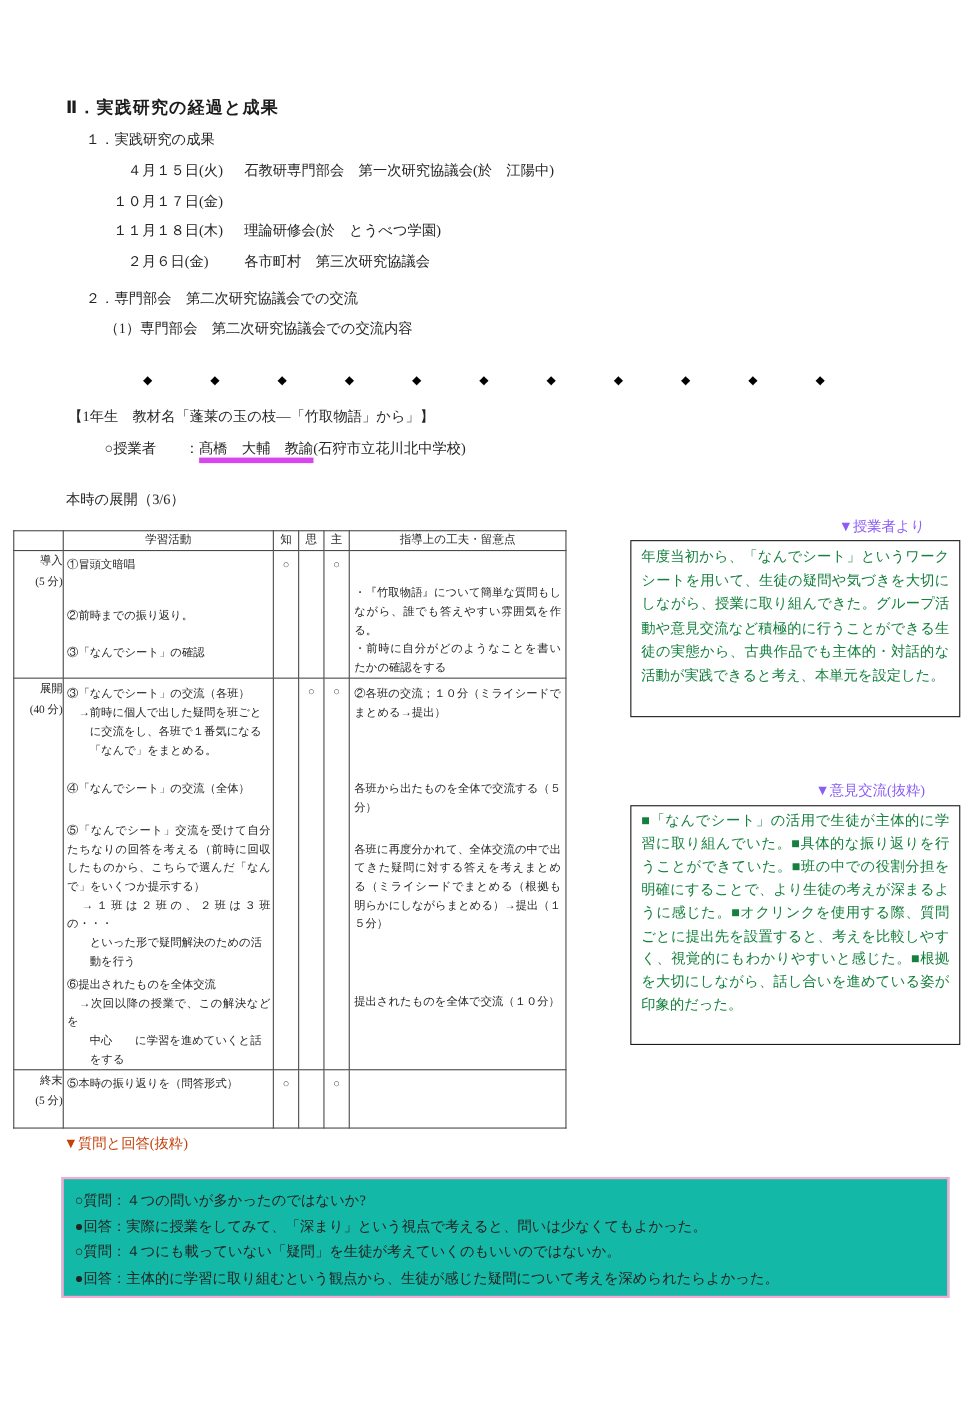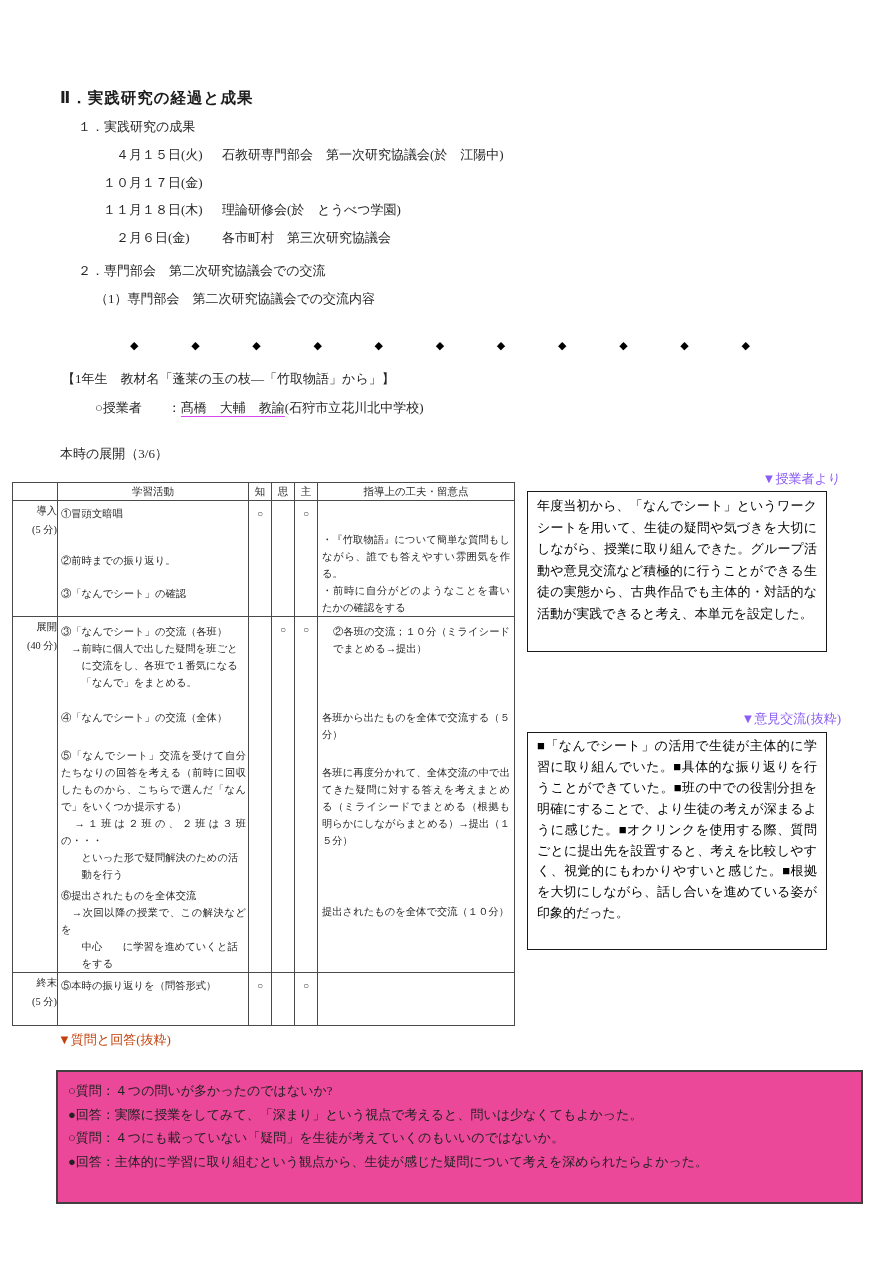"髙橋 大輔 教諭" .teacher-name { border-bottom: 1px solid #d946ef -> 5px solid #d946ef }
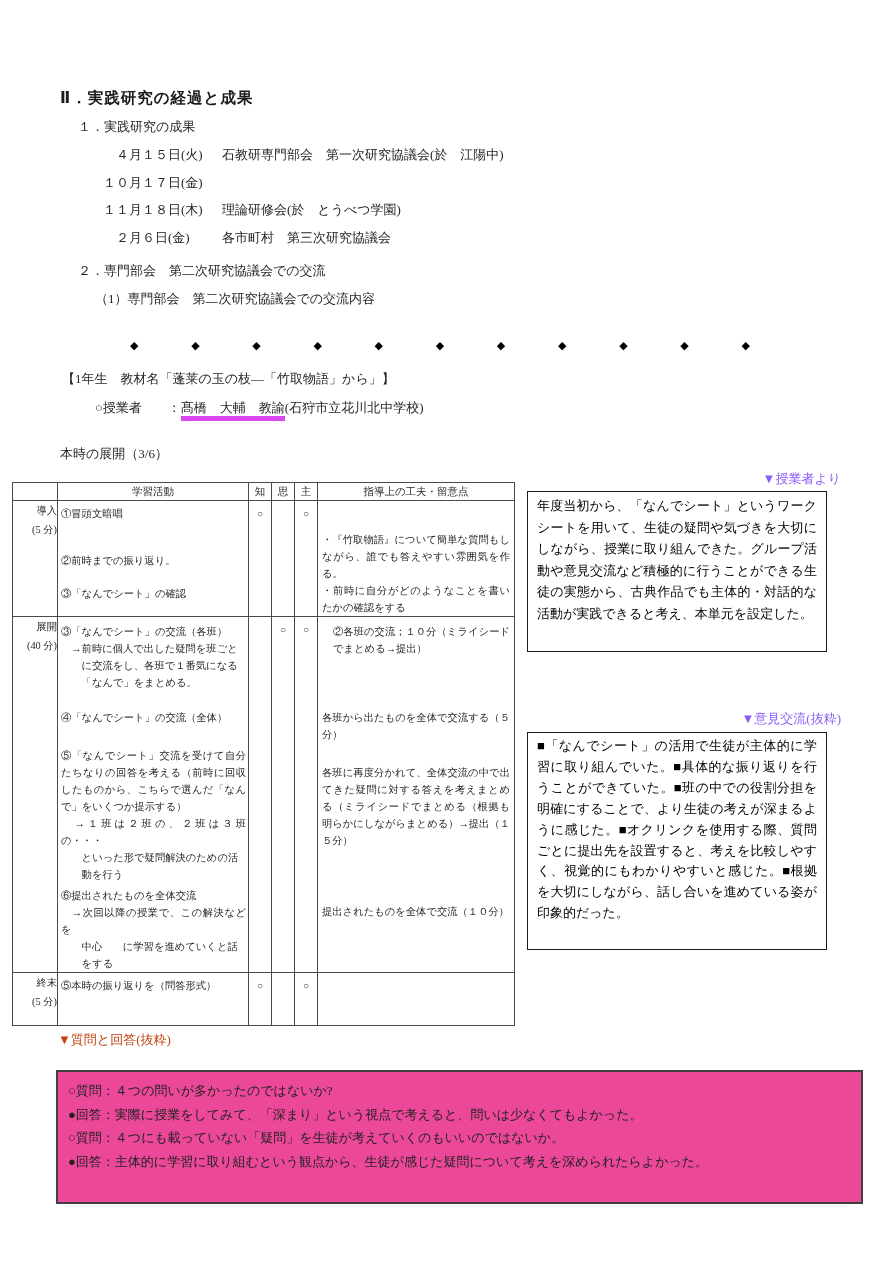"年度当初から、「なんでシート」というワークシートを用いて、生徒の疑問や気づきを大" .note-box { color: #000000 -> #15803d; left: 527px -> 573px }
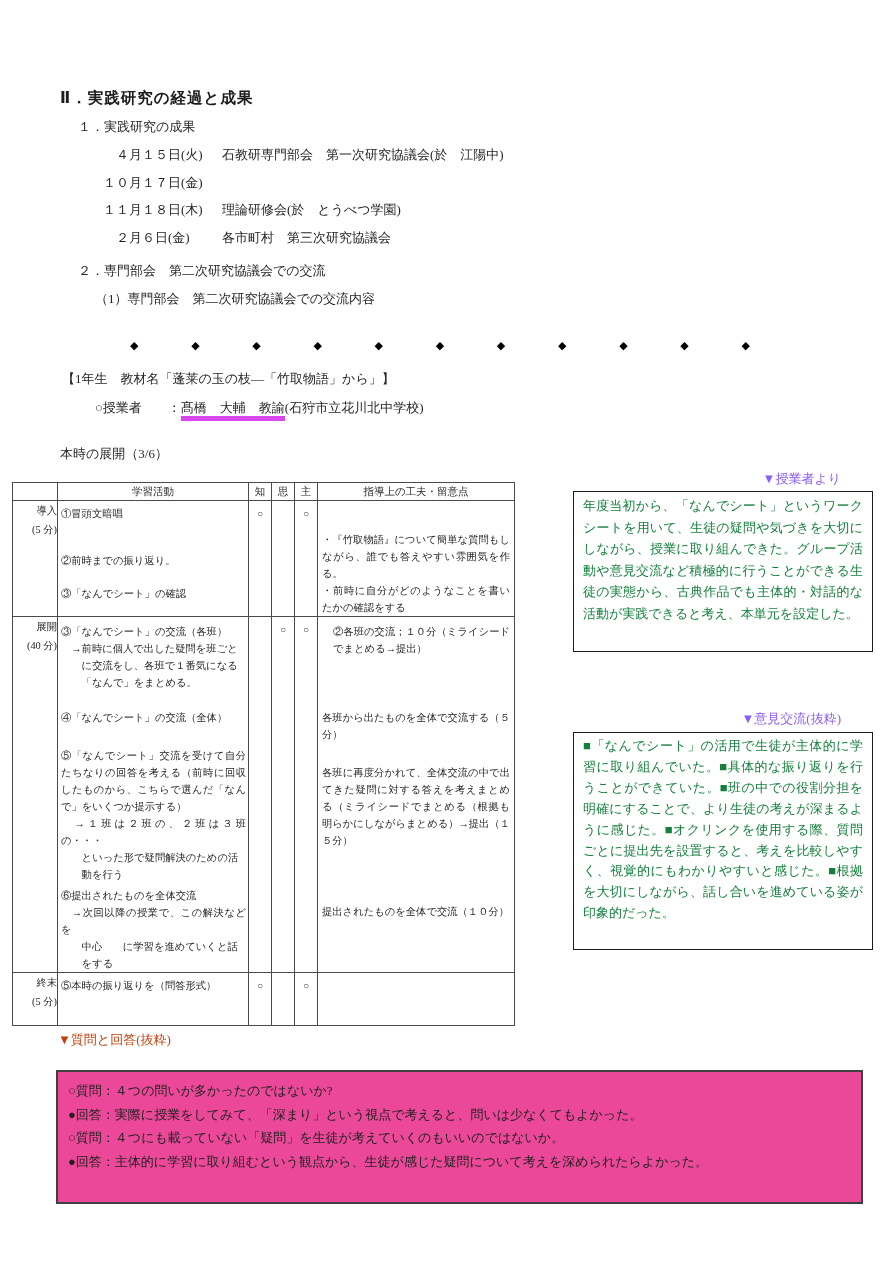"②各班の交流；１０分（ミライシードでまとめる→提出）" .gd0 { margin-left: 11px -> none }
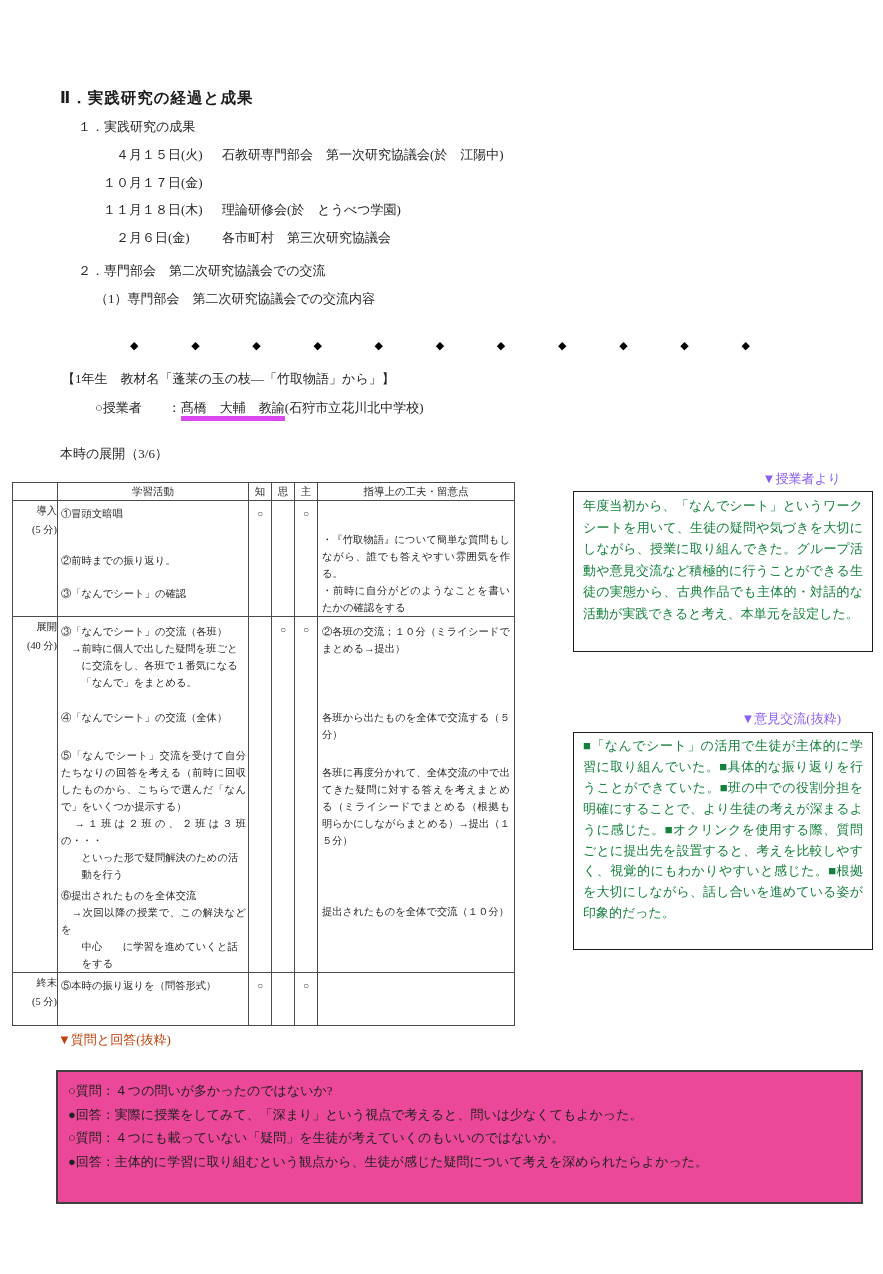"○質問：４つの問いが多かったのではないか?" .qa-box { background: #ec4899 -> #14b8a6; border: 2px solid #404040 -> 2px solid #f9a8d4; height: 134px -> 110px }
